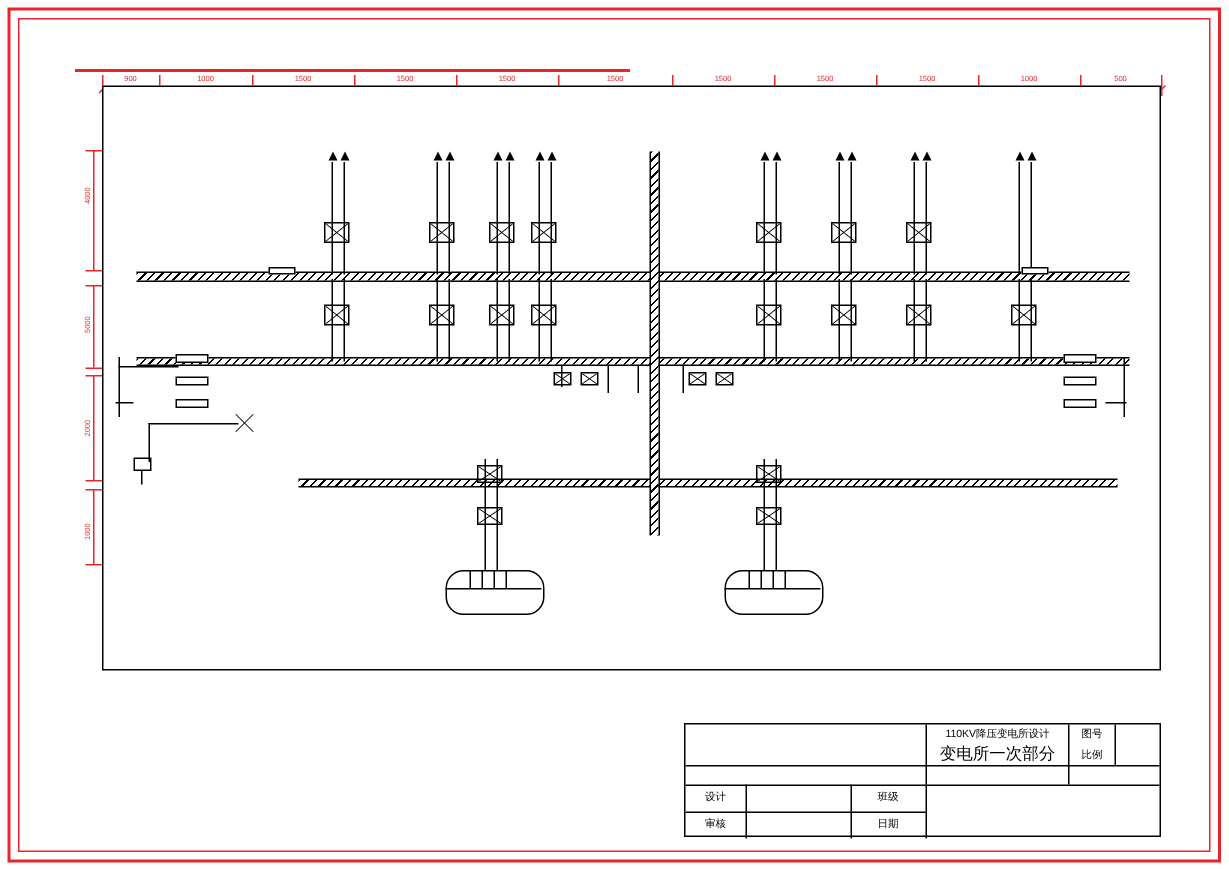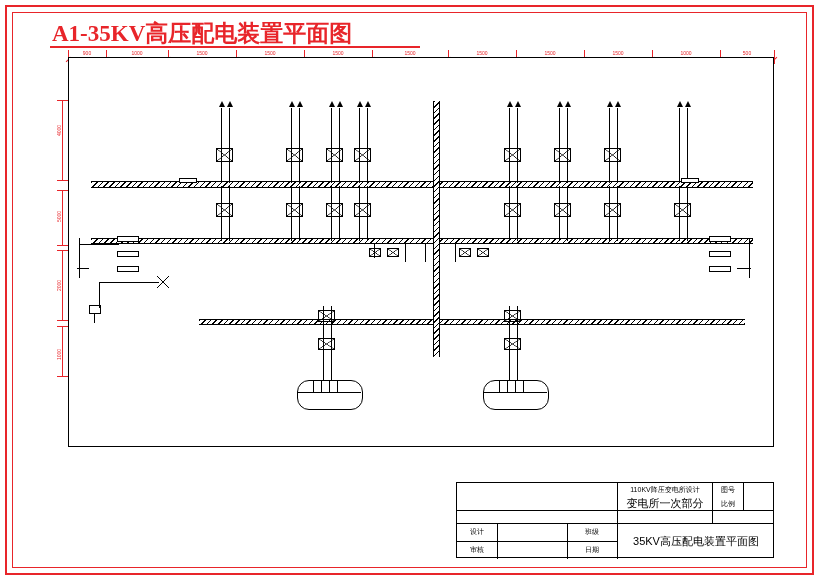"A1-35KV高压配电装置平面图" div.title { html: <div>A1-35KV高压配电装置平面图</div> -> none }
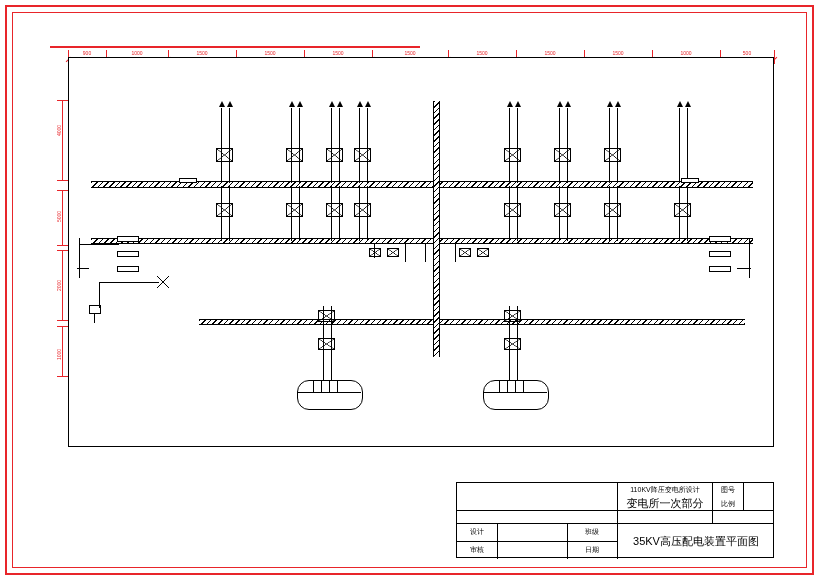"35KV高压配电装置平面图" div.tb-cell { html: <div>35KV高压配电装置平面图</div> -> none }
